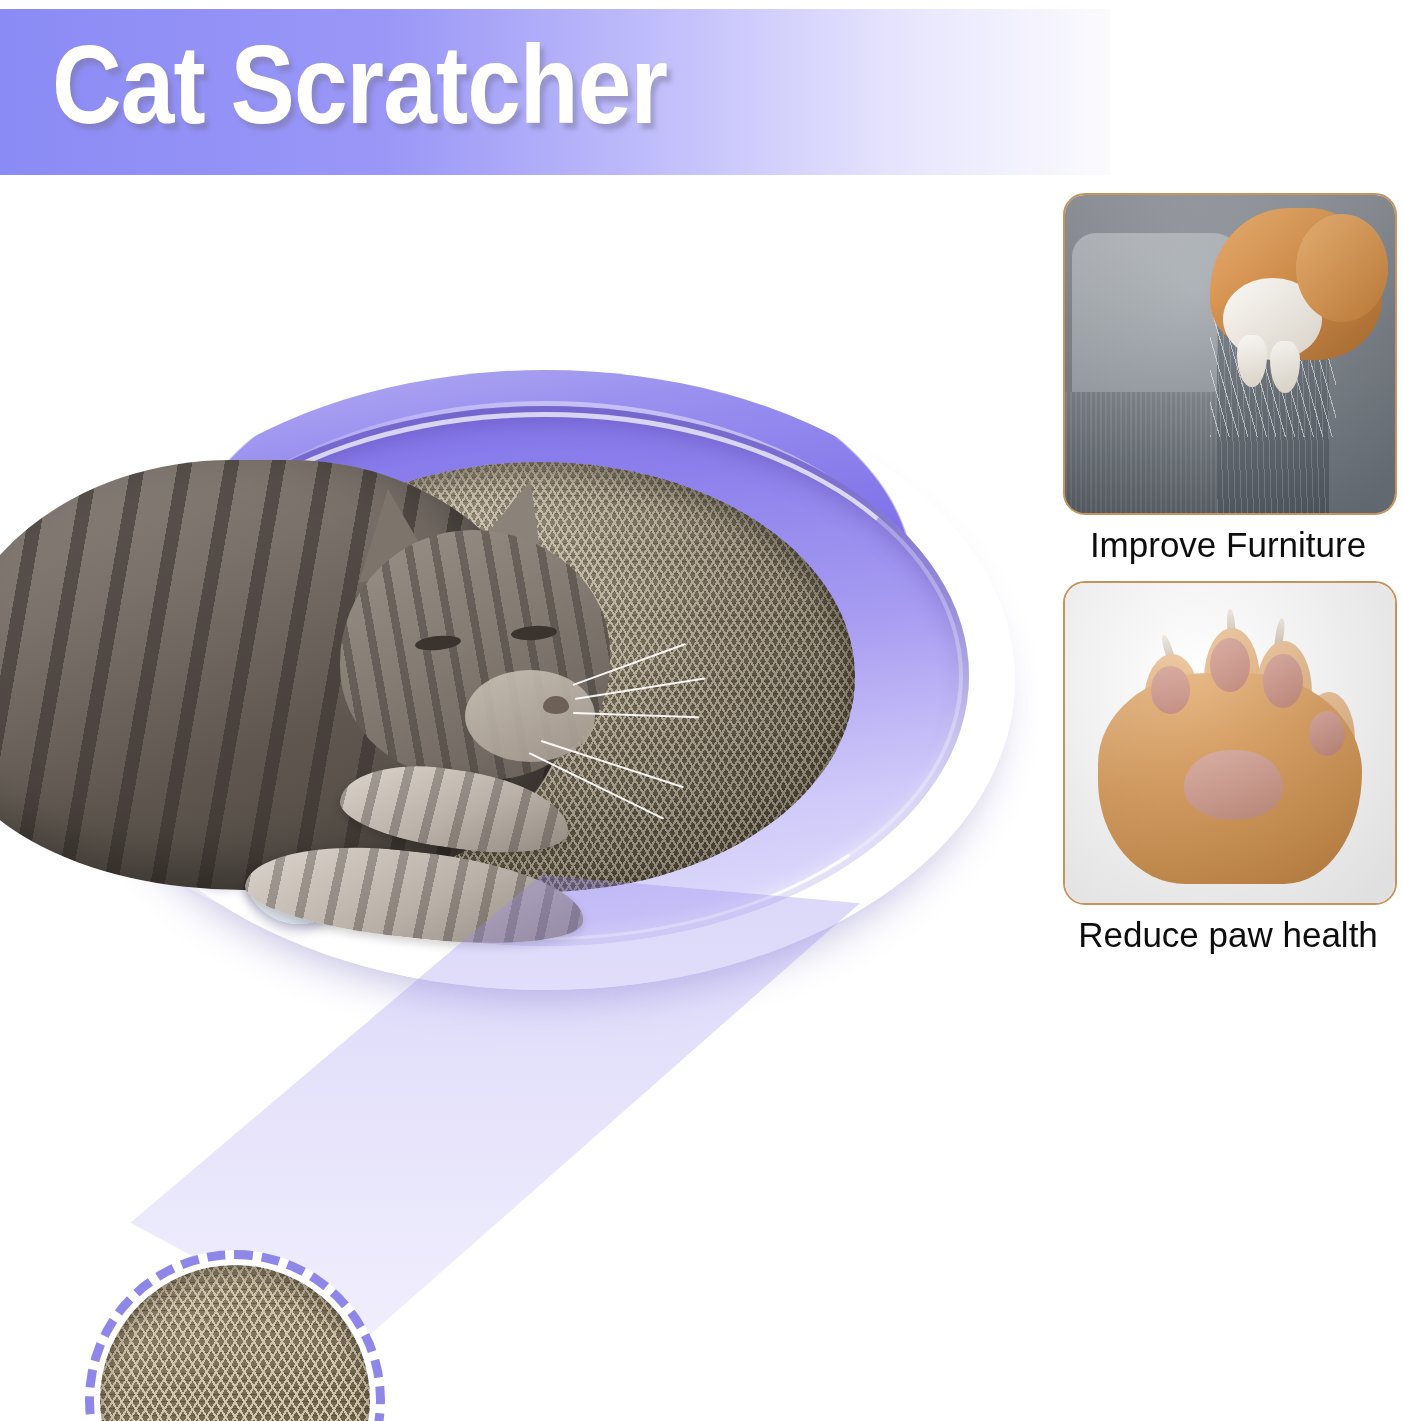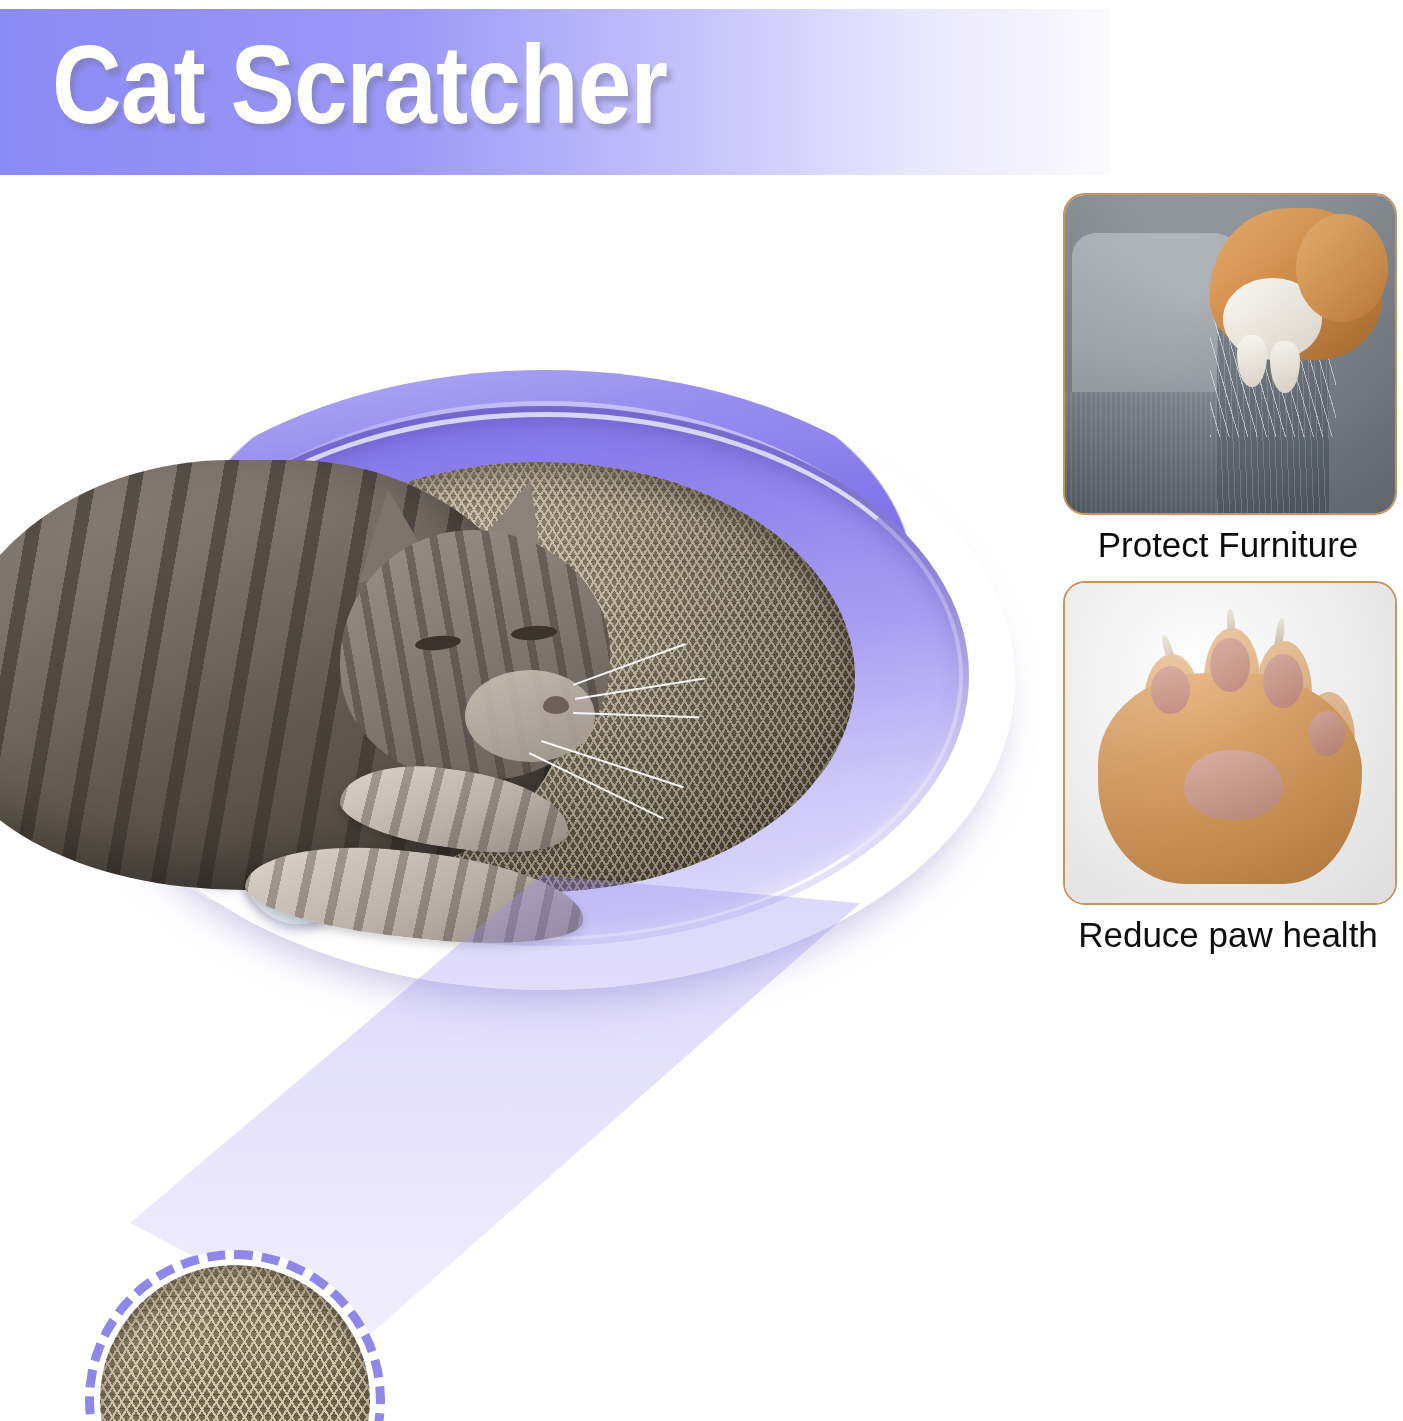"Protect Furniture" div.caption { text: Protect -> Improve }
